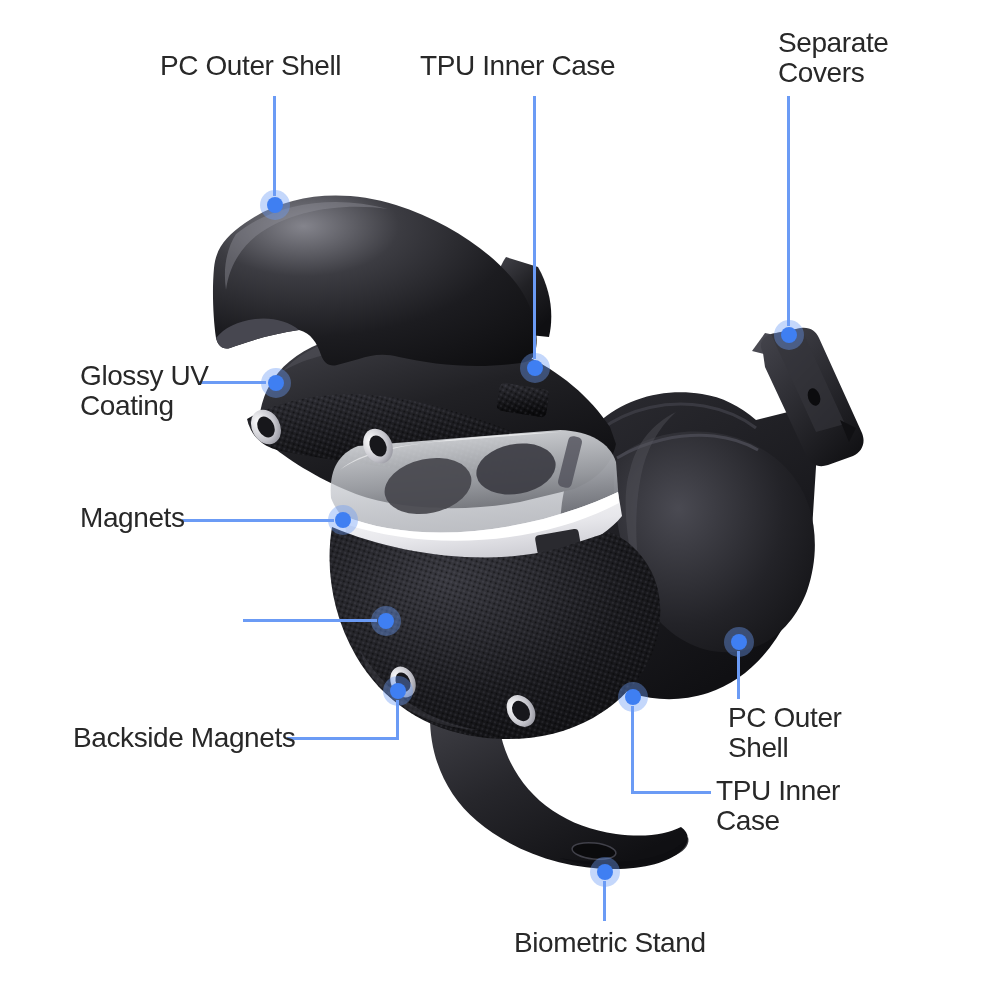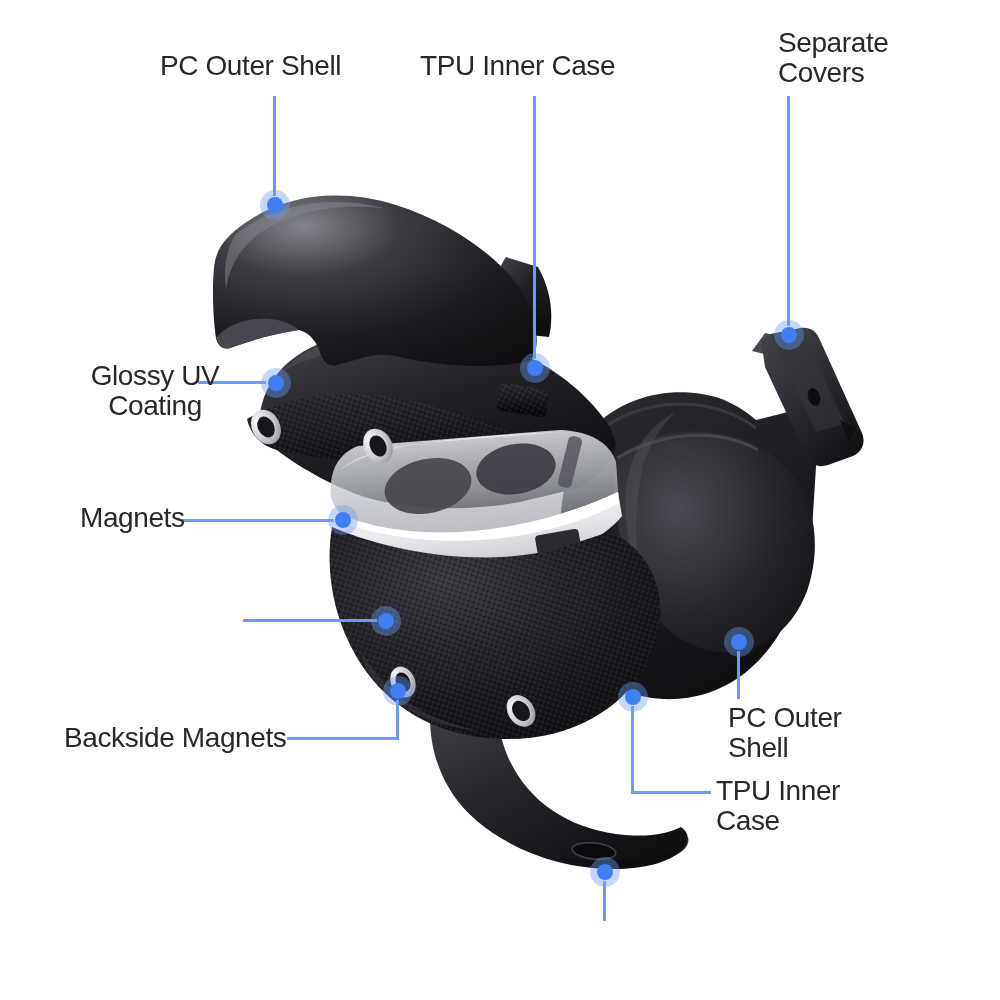"Glossy UV Coating" div.callout-label { text-align: center -> none }
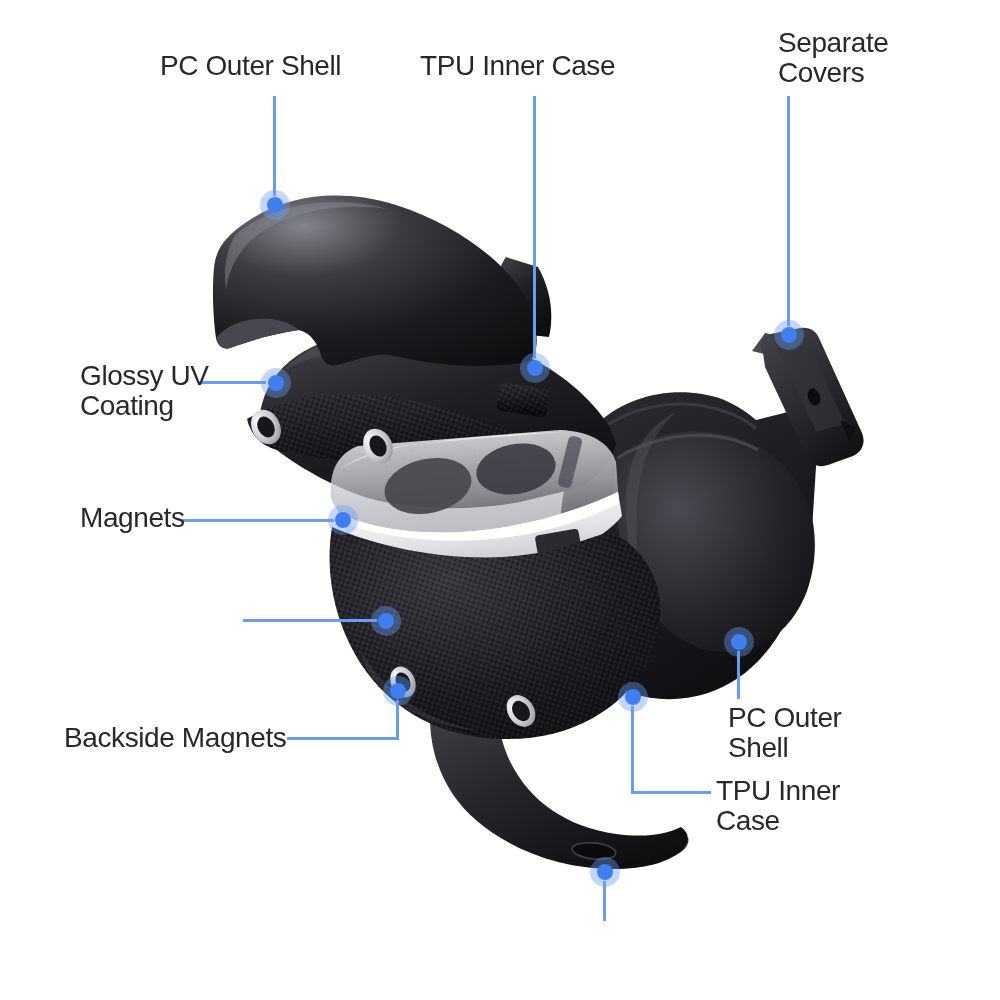"Backside Magnets" div.callout-label { left: 64px -> 73px }
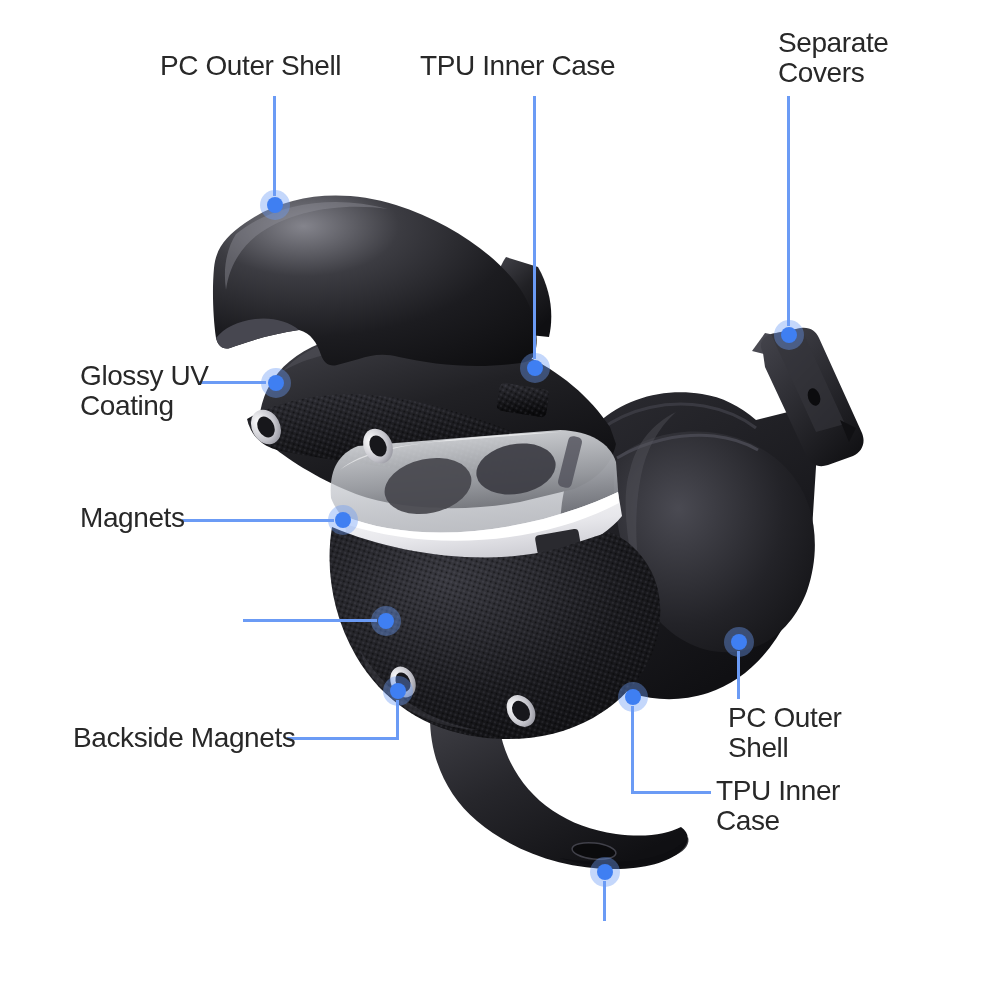"Biometric Stand" div.callout-label { html: none -> <div>Biometric Stand</div> }
